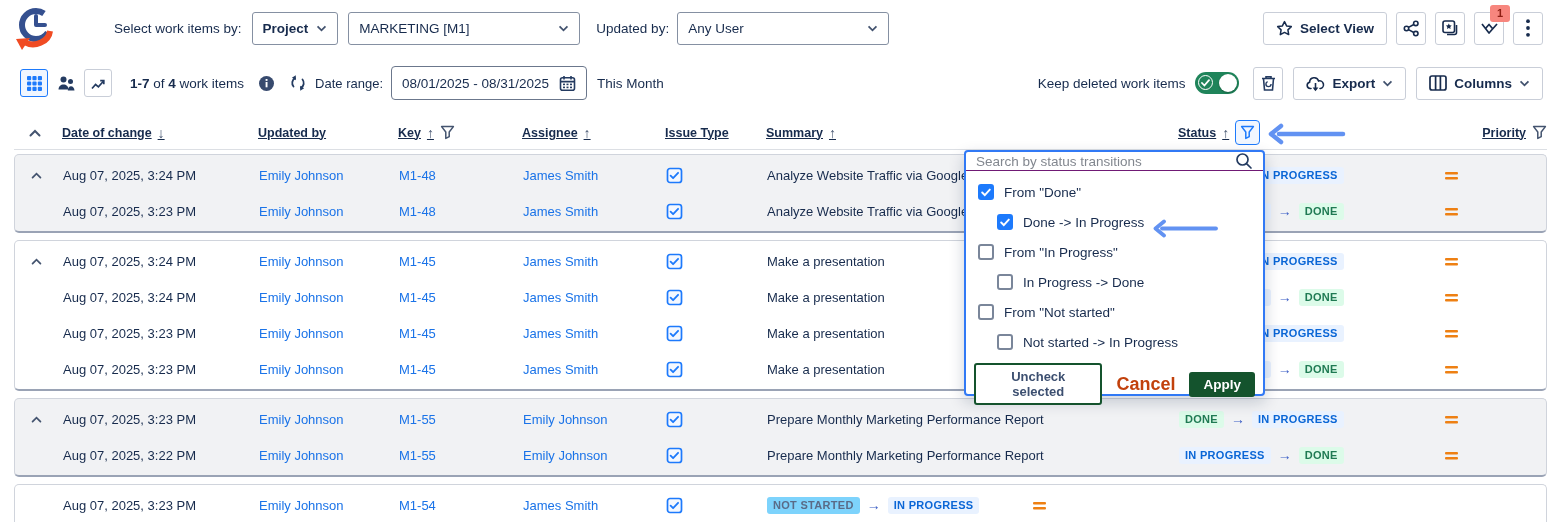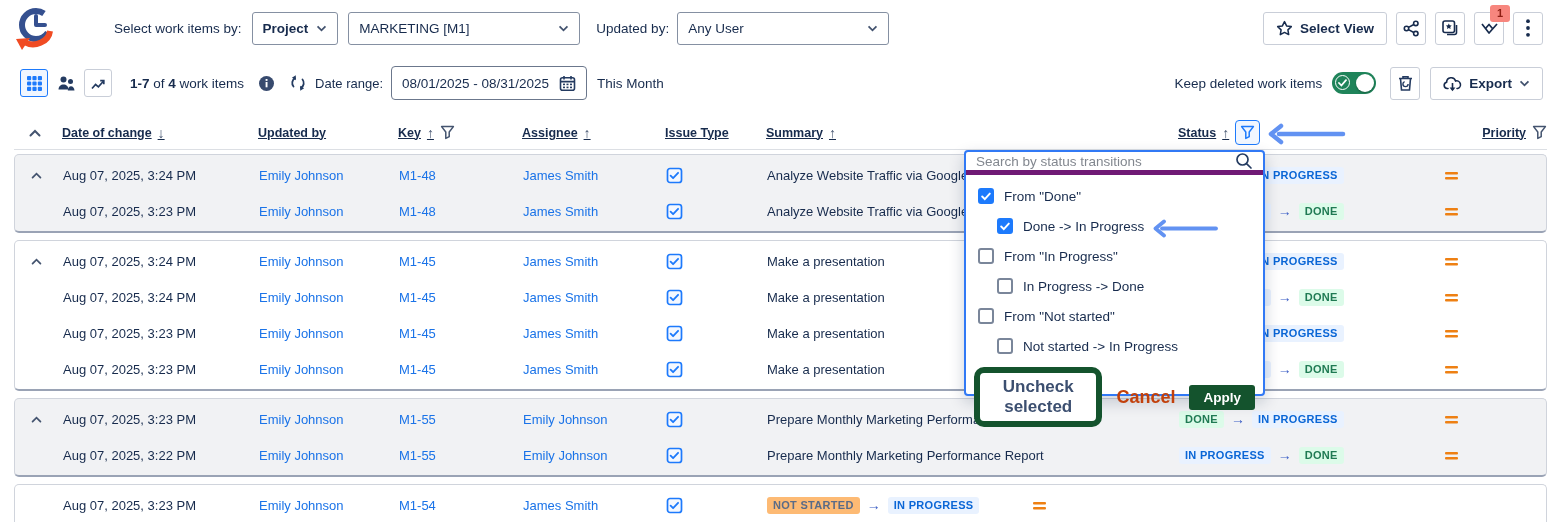"Columns" div.btn { html: none -> <div> <svg> <rect></rect> <path></path> </svg> <span>Columns</span> <svg> <path></path> </svg> </div> }
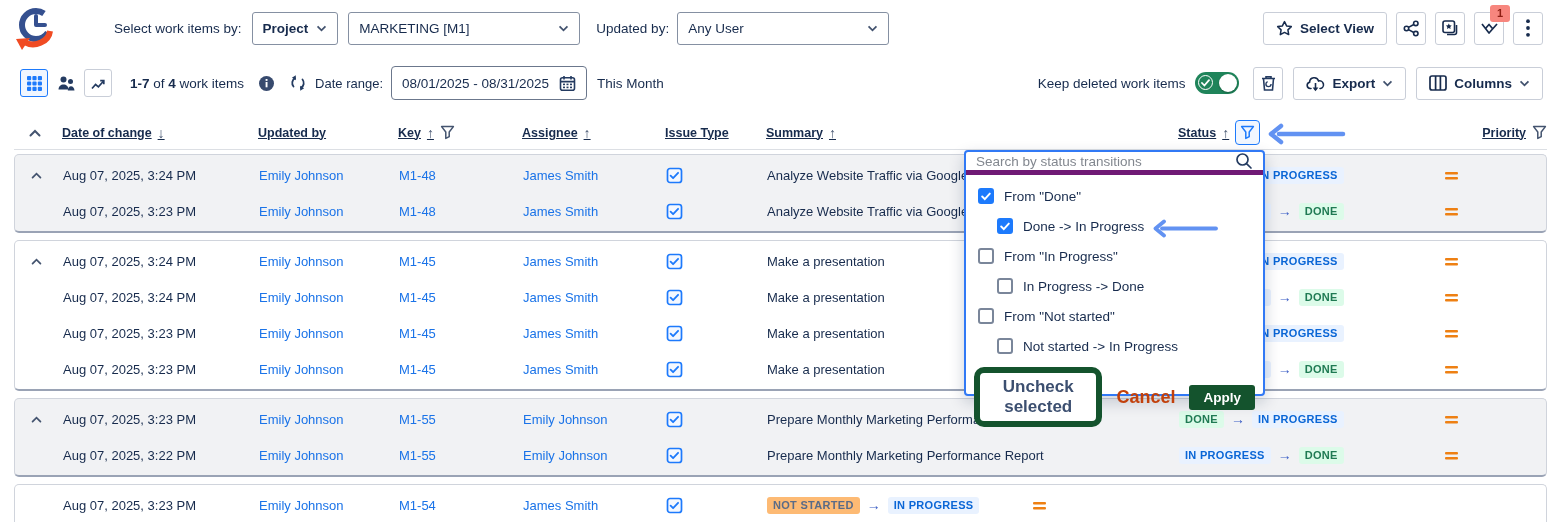"Search by status transitions" .pop-search { border-bottom: 5px solid #701a75 -> 1px solid #701a75 }
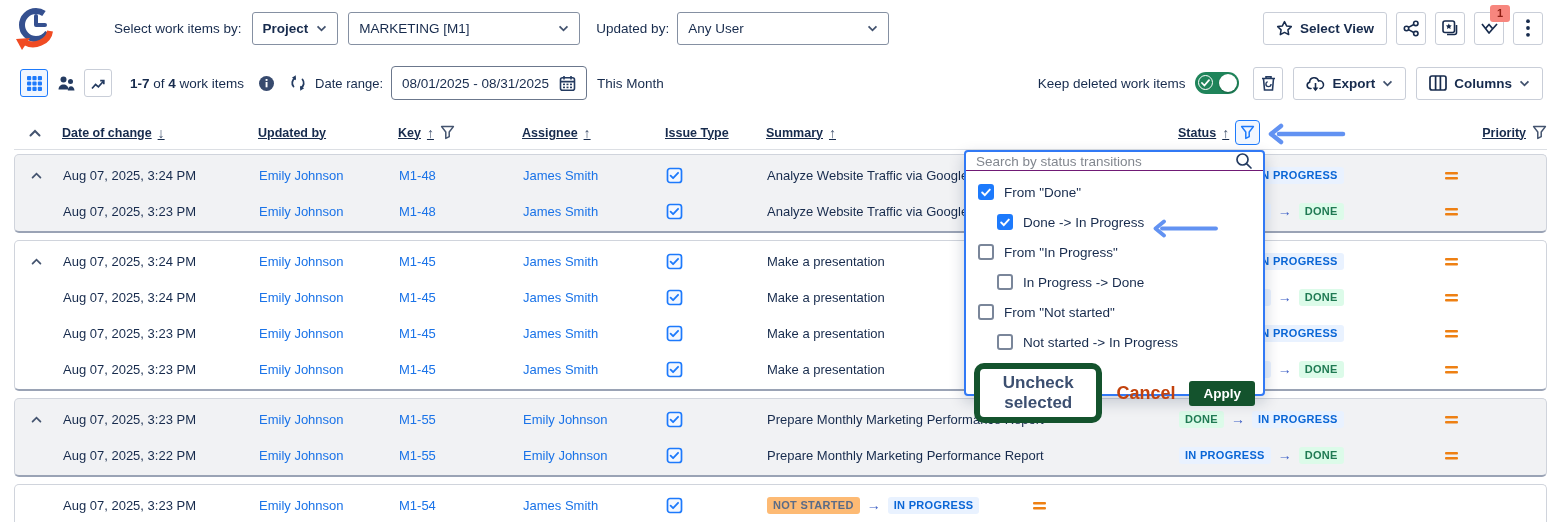"Uncheck selected" .uncheck-btn { border: 6px solid #14532d -> 2px solid #14532d; border-radius: 10px -> 3px; font-size: 17px -> 13px }
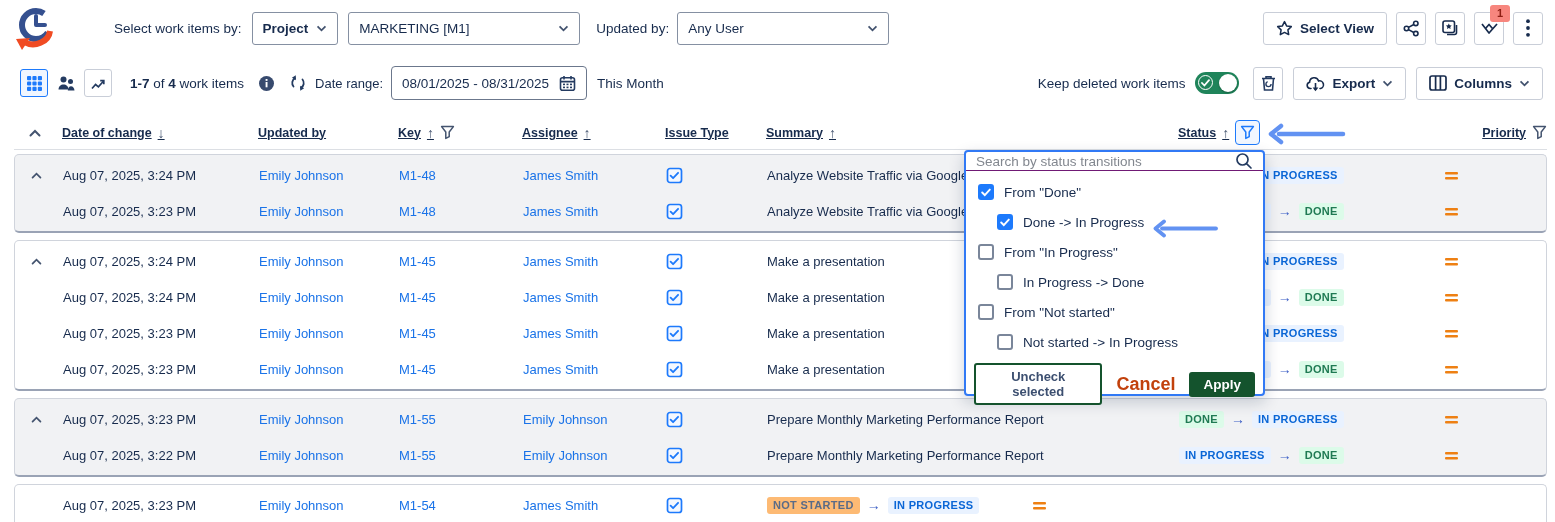"NOT STARTED" .b-not { background: #fdba74 -> #7dd3fc }
